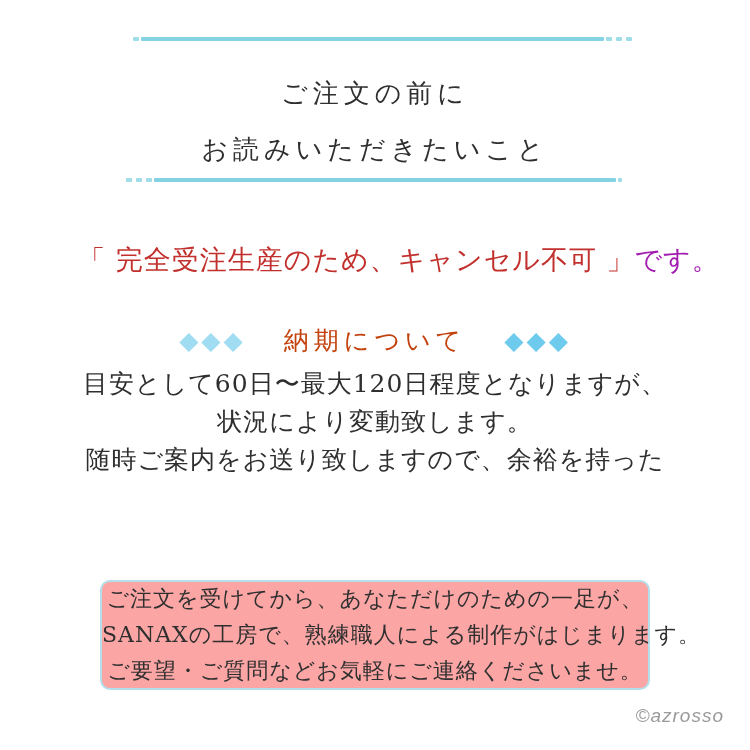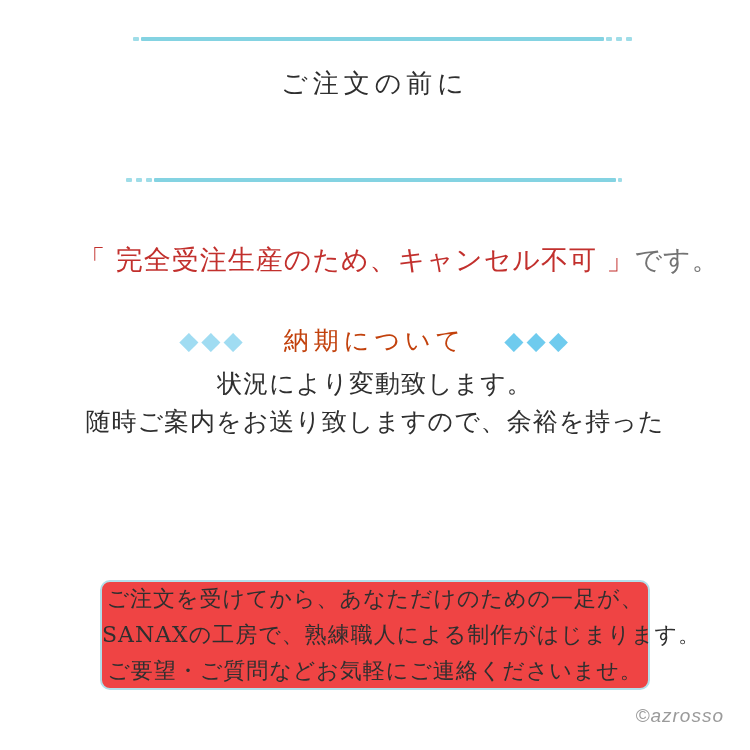"ご注文の前に" .title .line { margin-top: none -> 10px }
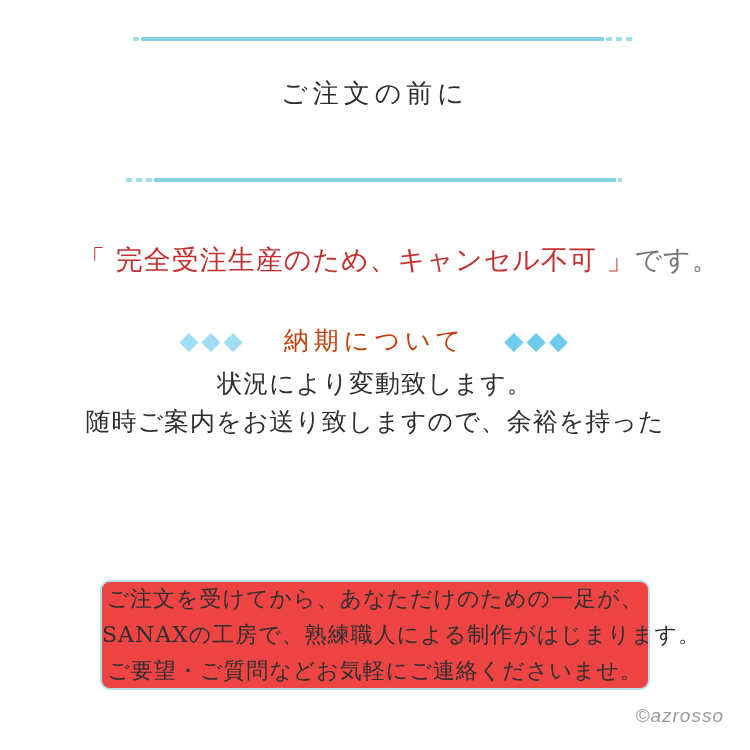"お読みいただきたいこと" span.line { html: none -> <span>お読みいただきたいこと</span> }
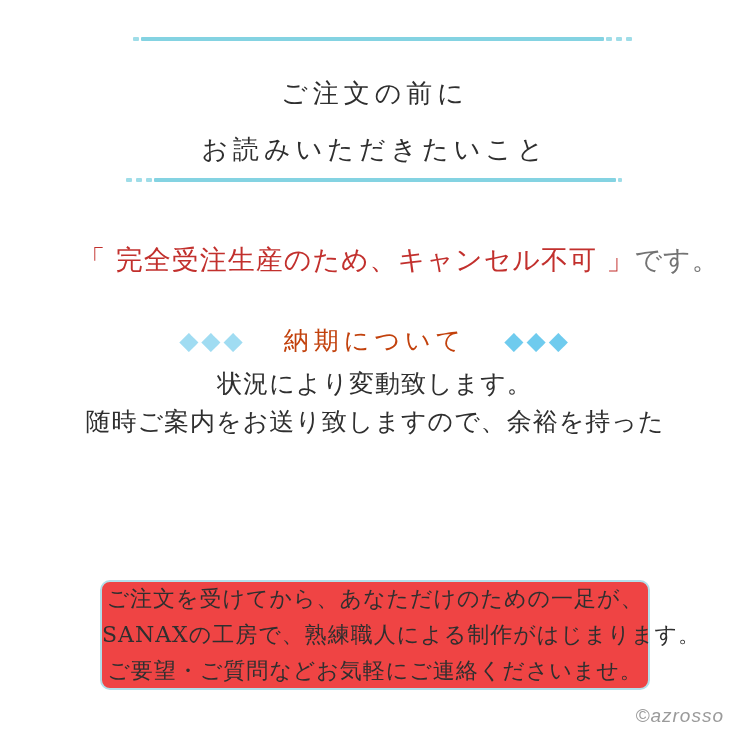"です。" .notice .suffix { color: #737373 -> #a21caf }
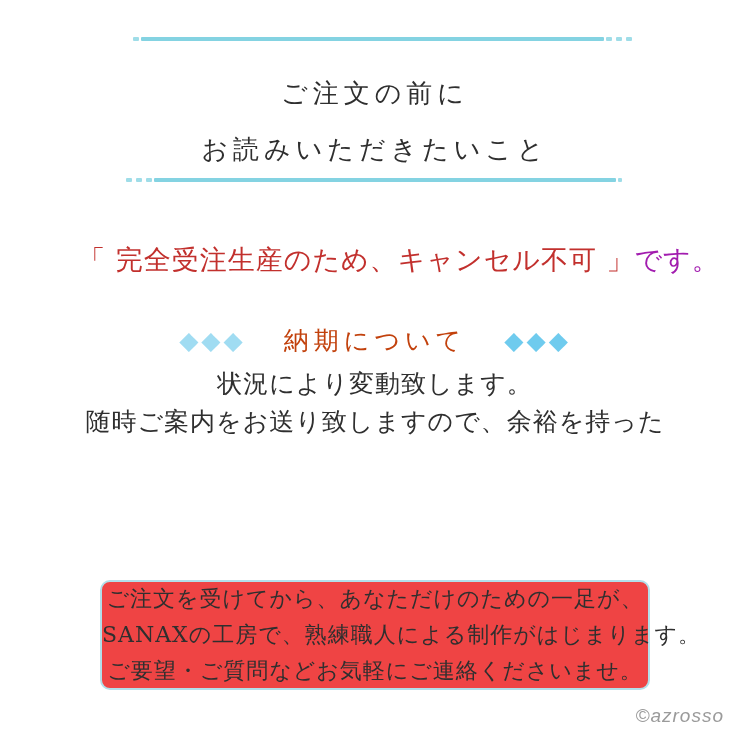"目安として60日〜最大120日程度となりますが、" span.line { html: none -> <span>目安として60日〜最大120日程度となりますが、</span> }
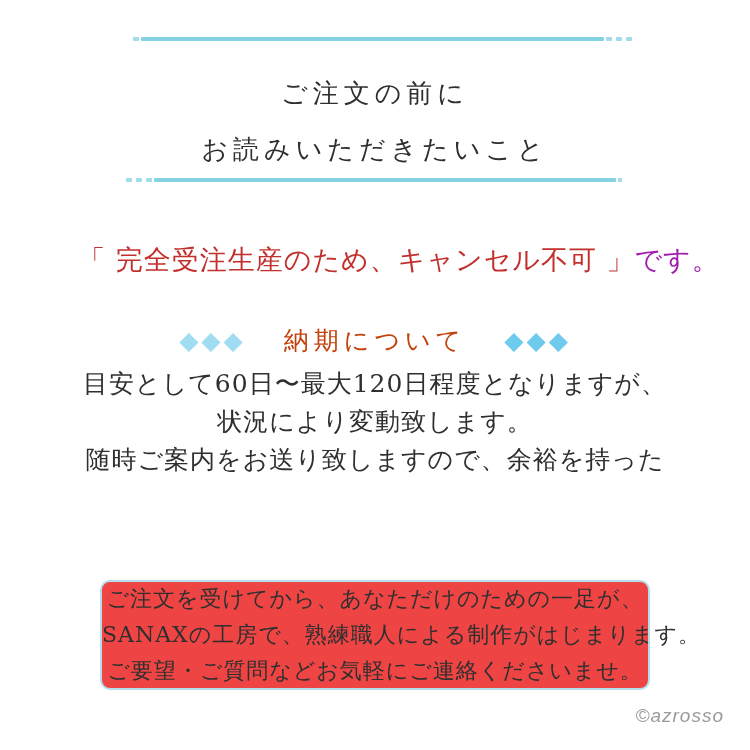"ご注文を受けてから、あなただけのための一足が、" .info-box { background: #ef4444 -> #fca5a5 }
